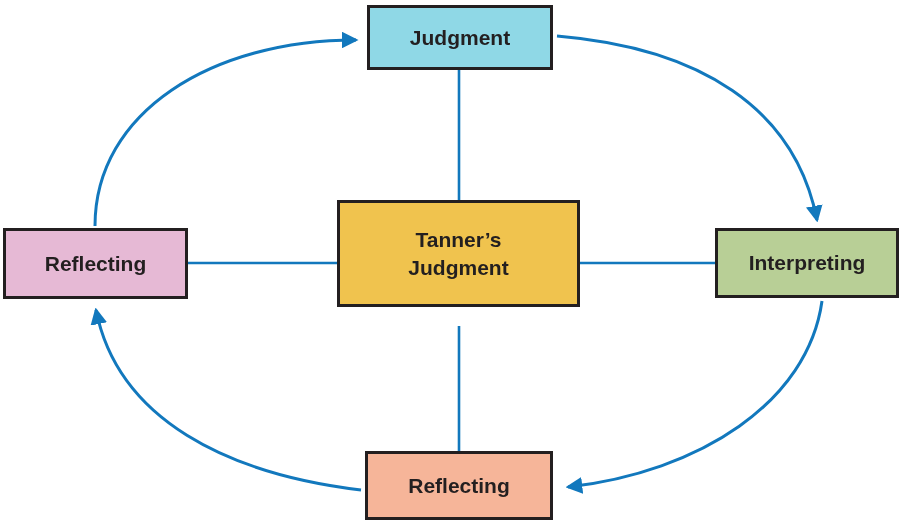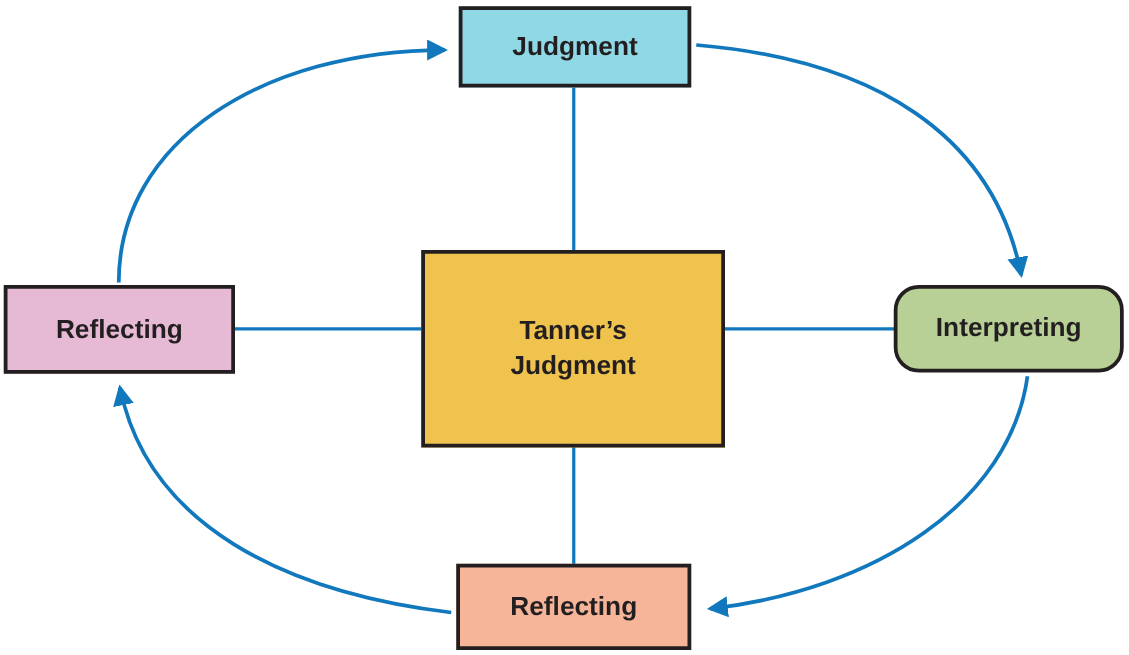"Tanner’s" .node-center { height: 158px -> 107px }
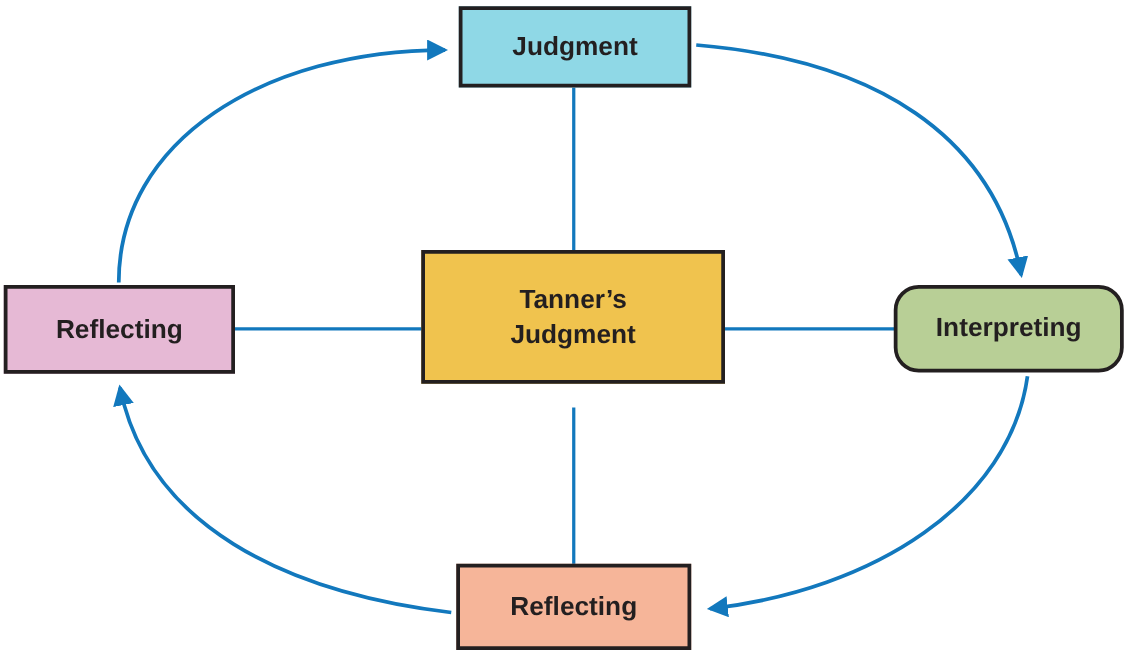"Interpreting" .node-interpreting { border-radius: 20px -> none }
